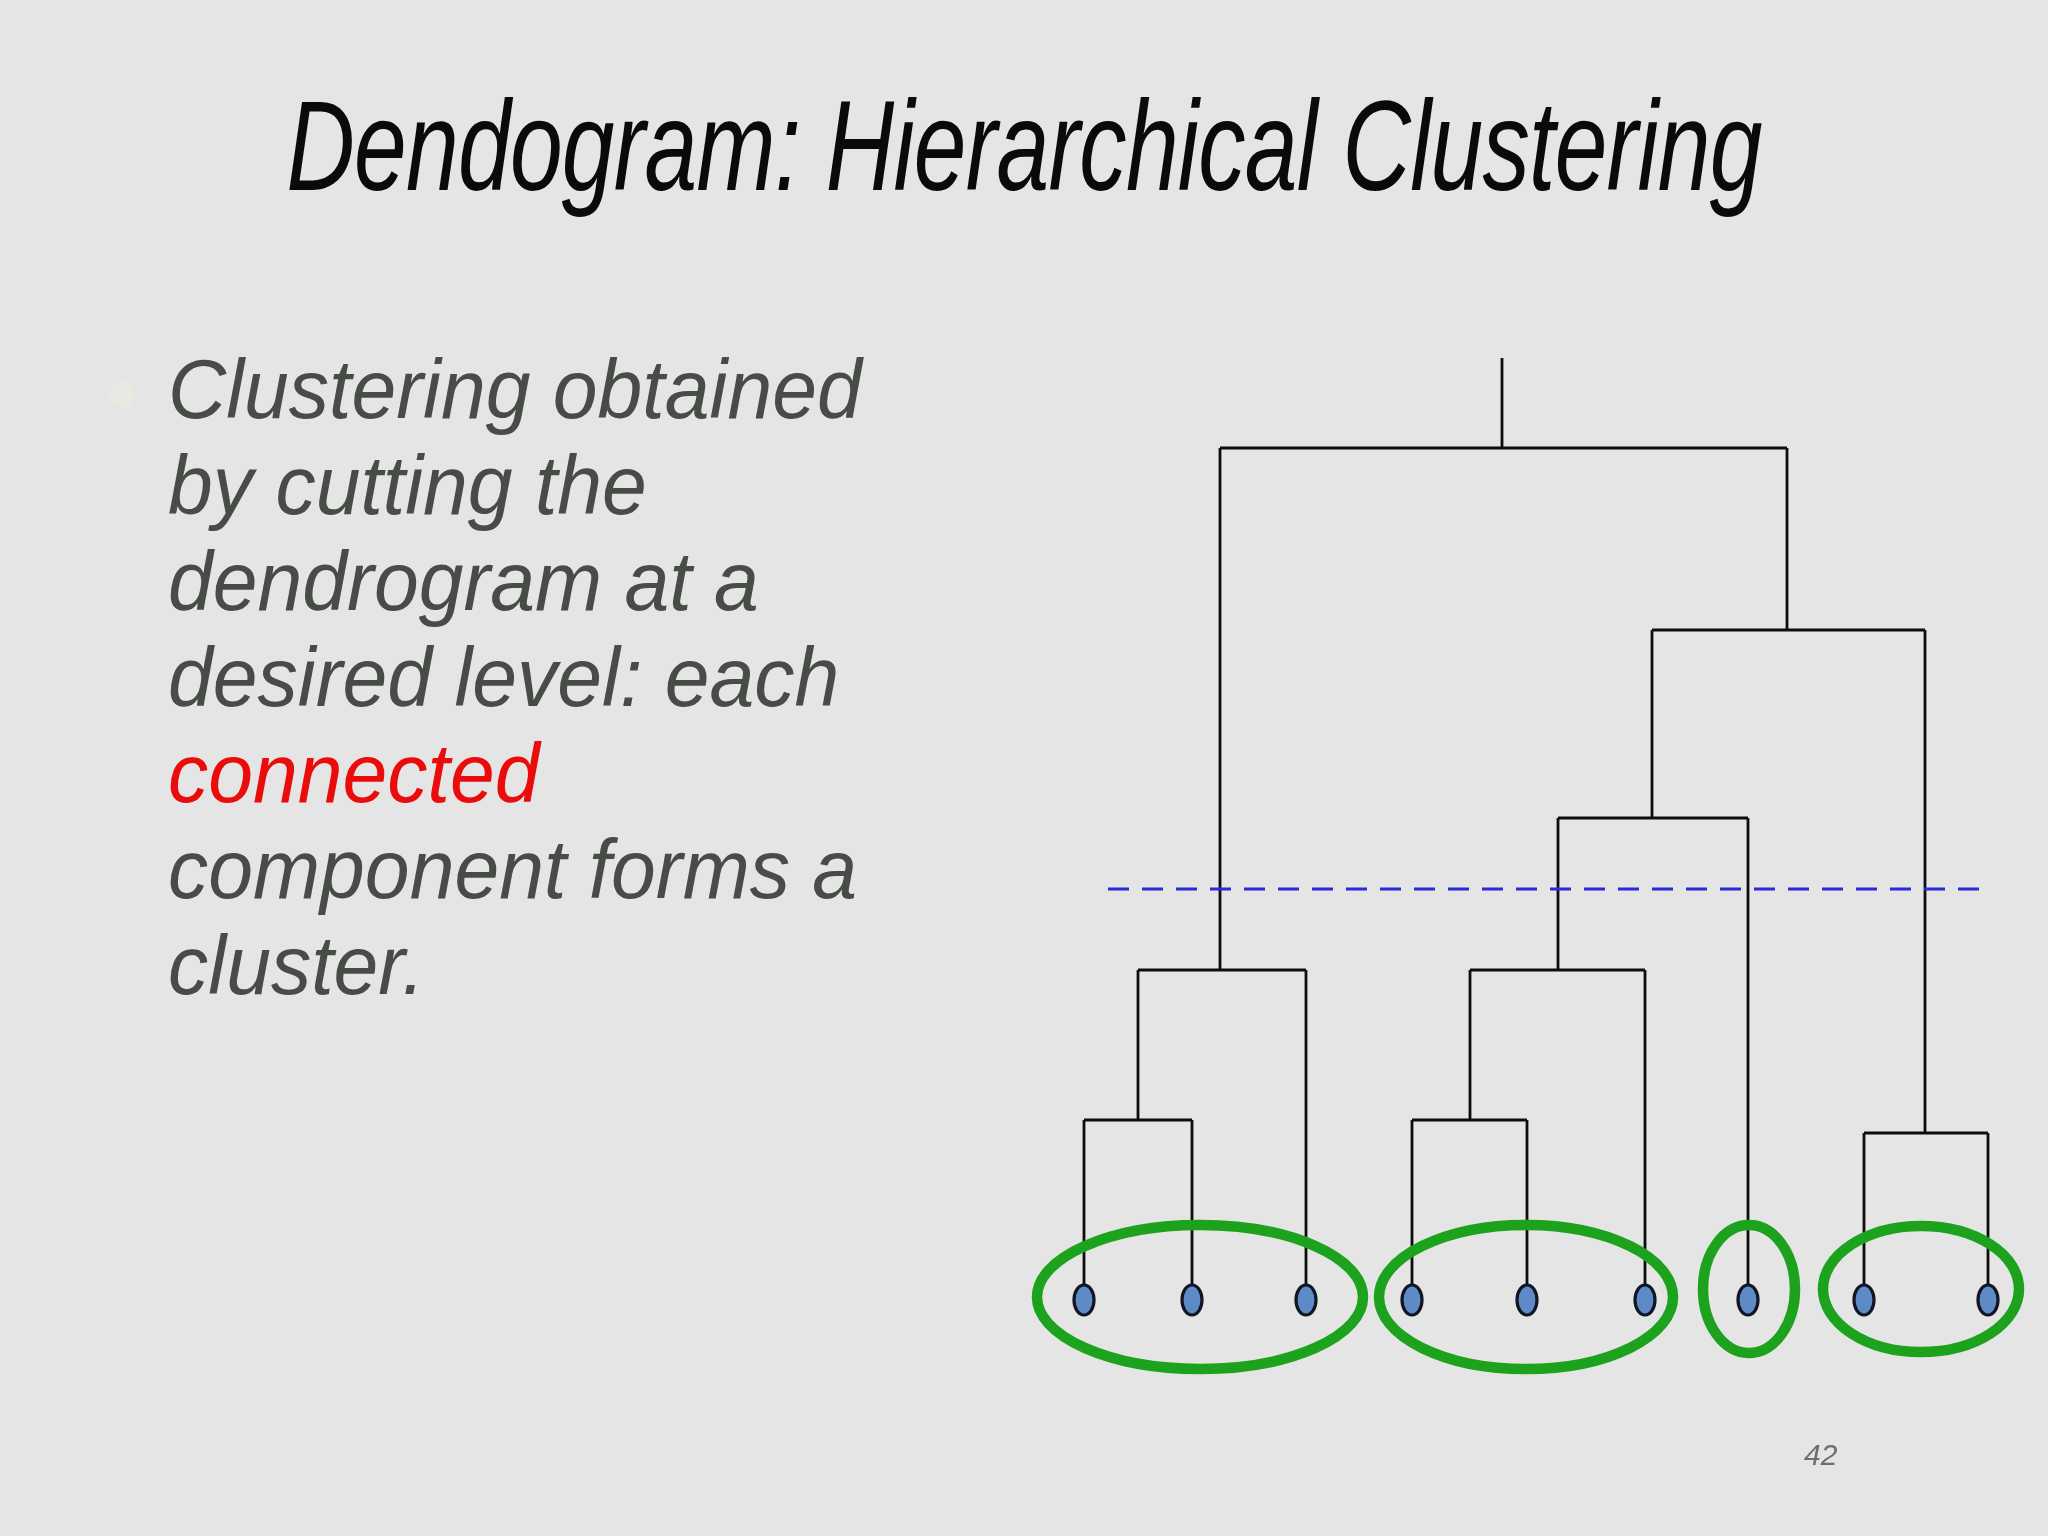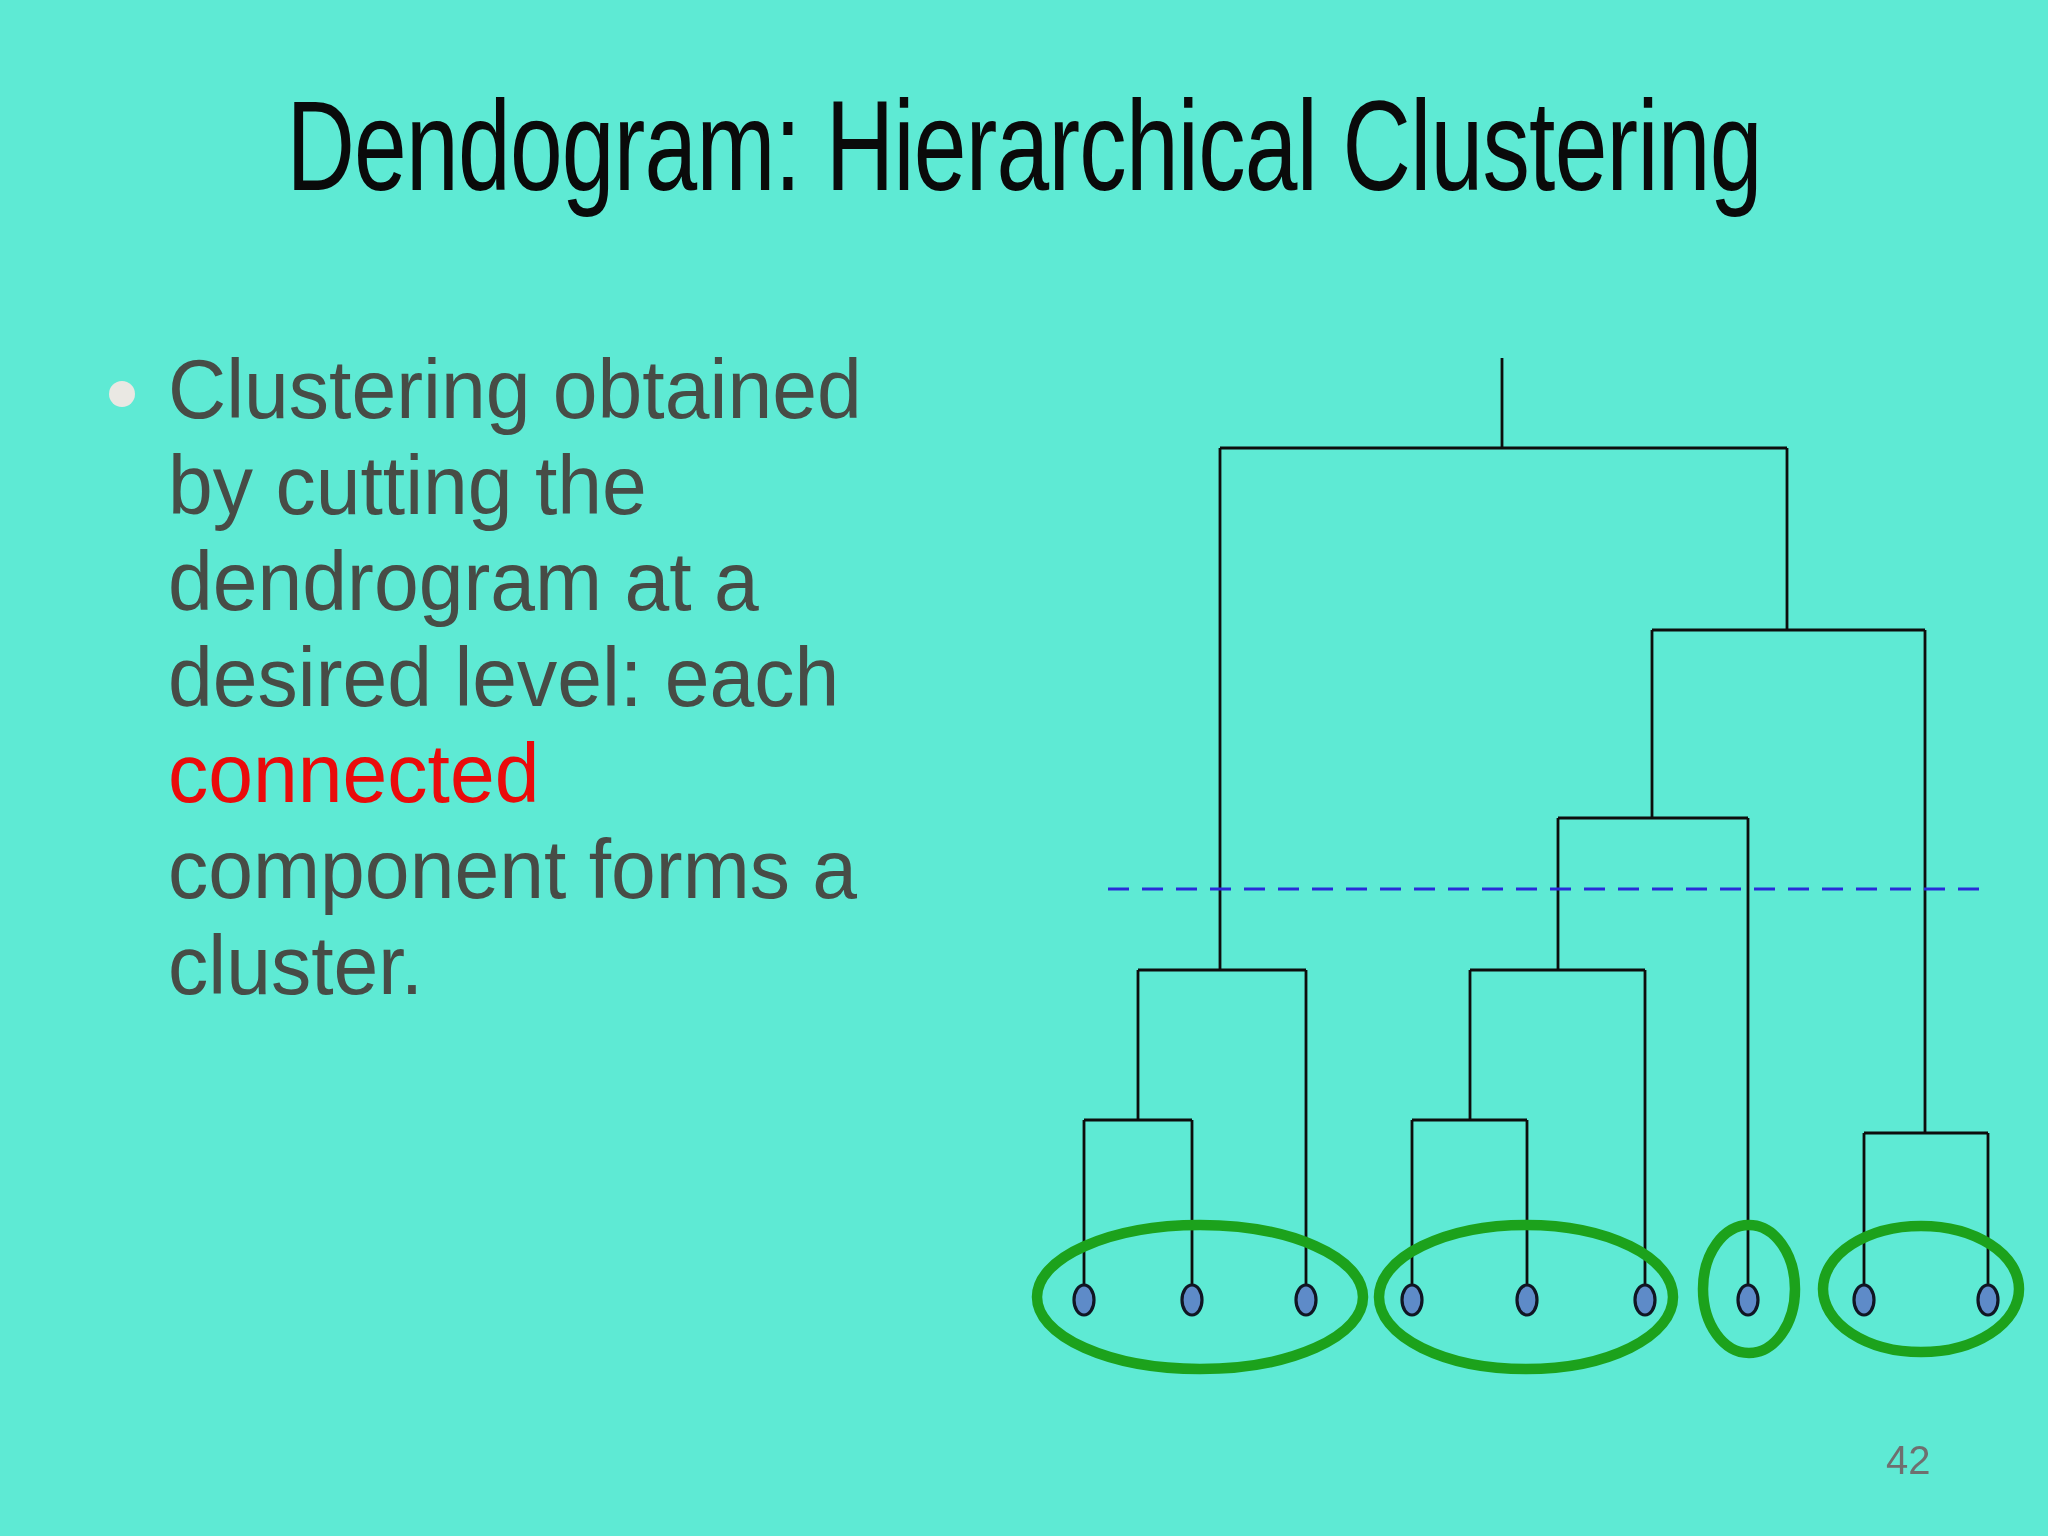"Dendogram: Hierarchical Clustering" .slide { background: #5eead4 -> #e5e5e5; font-style: none -> italic }
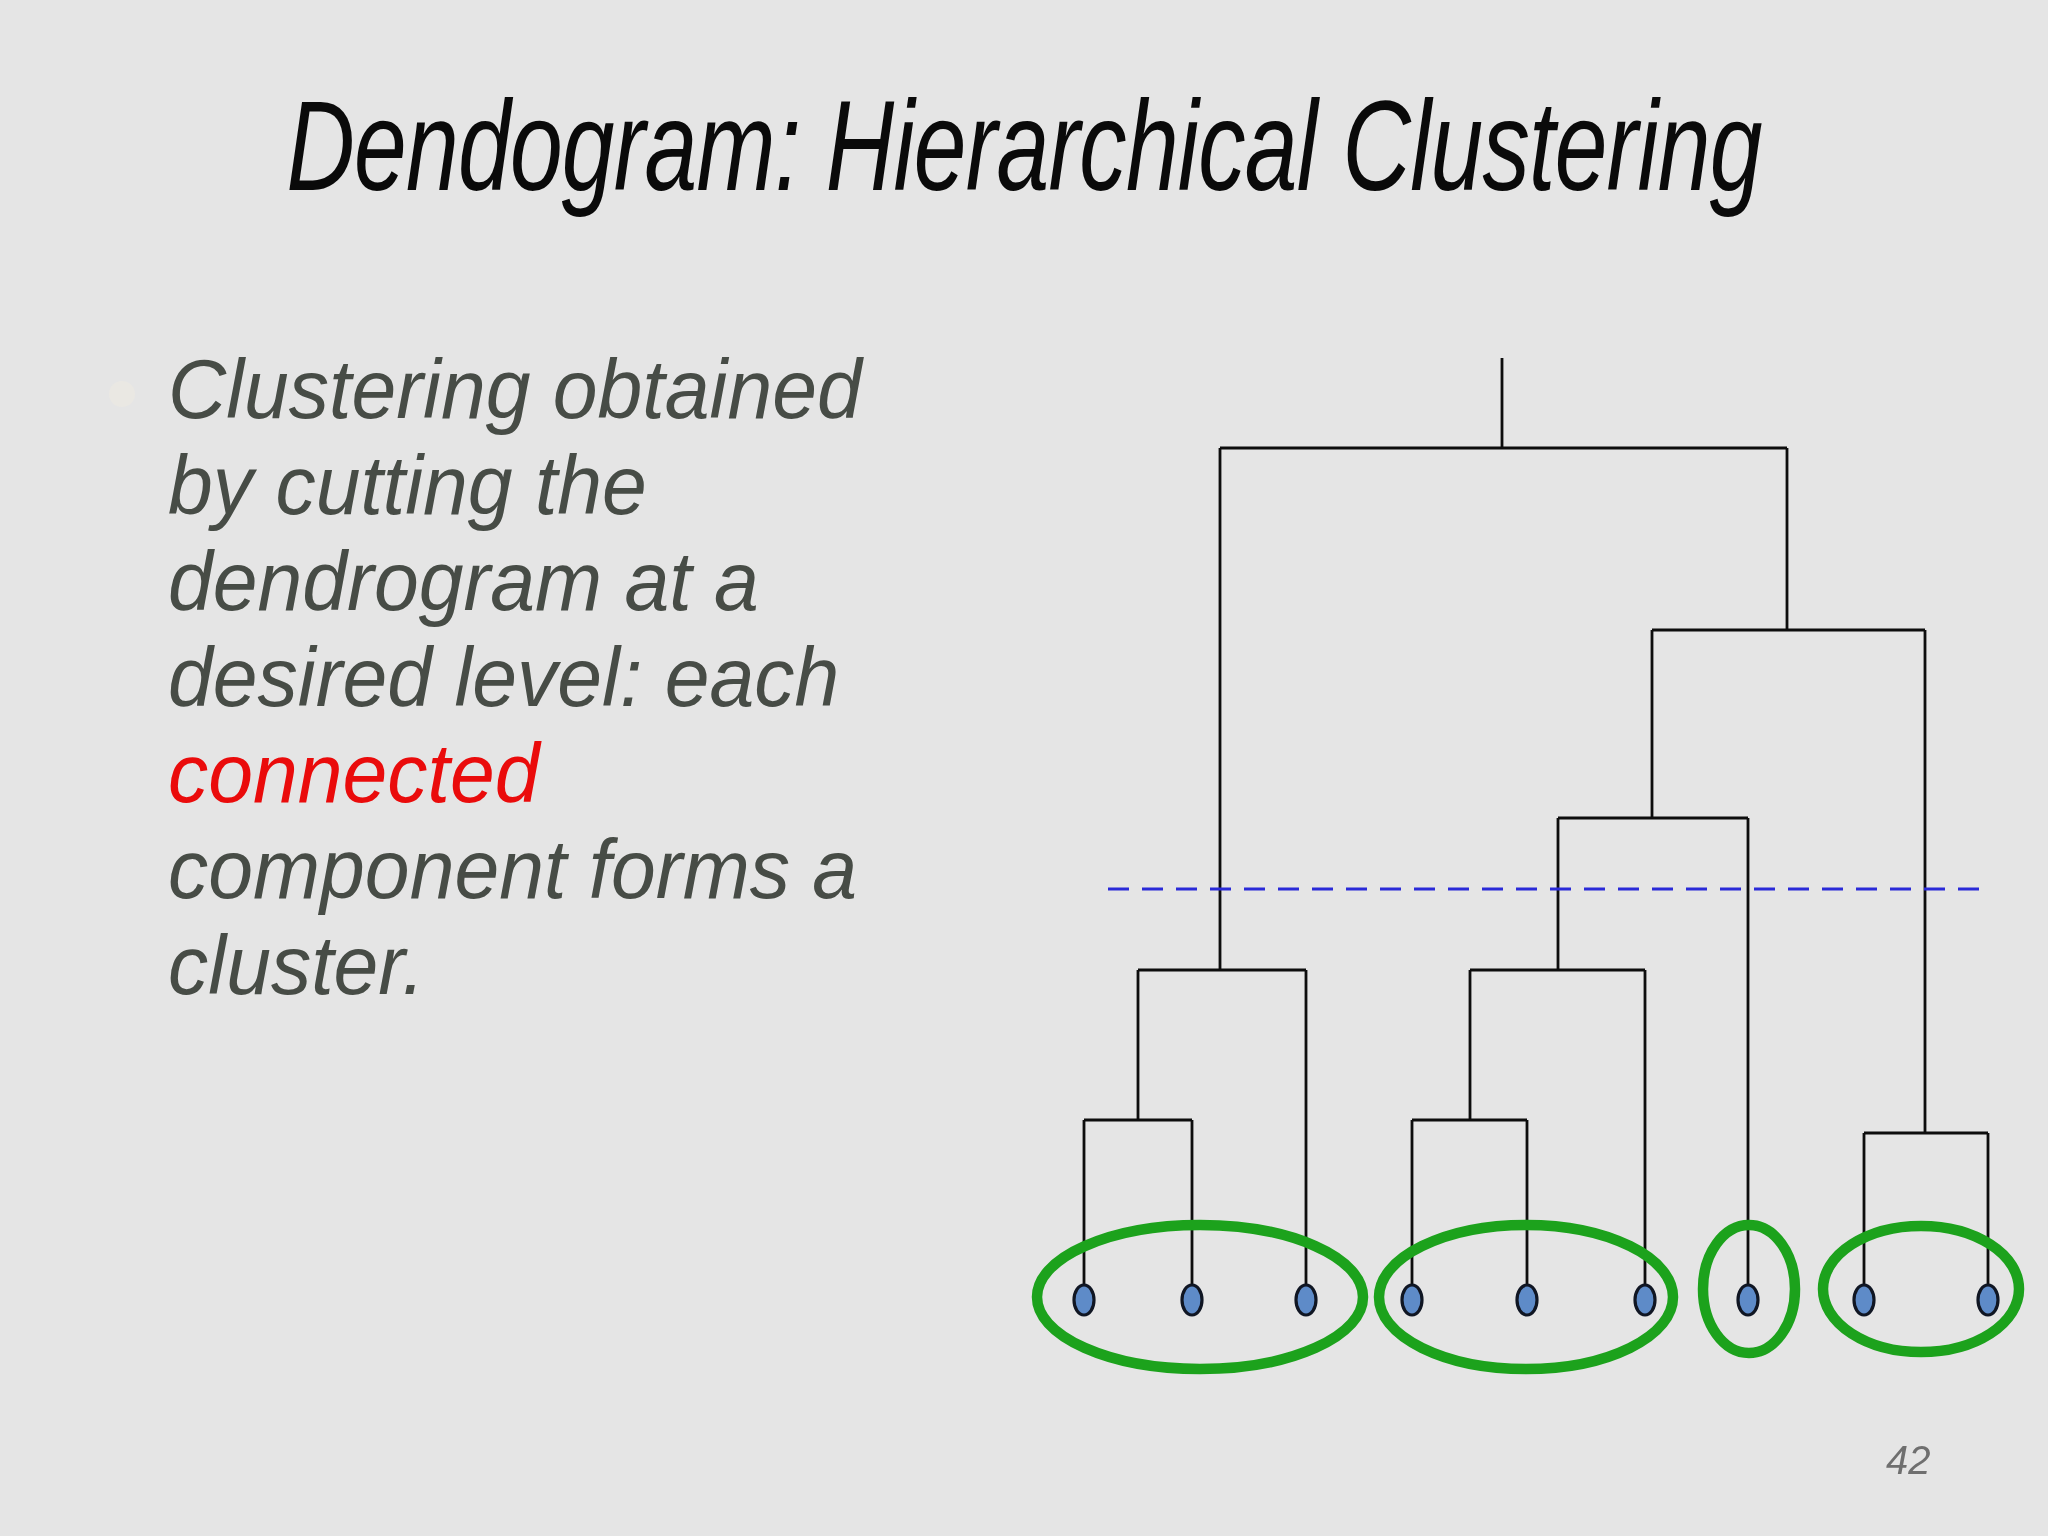"42" .page-num { font-size: 40px -> 30px; left: 1886px -> 1804px }
